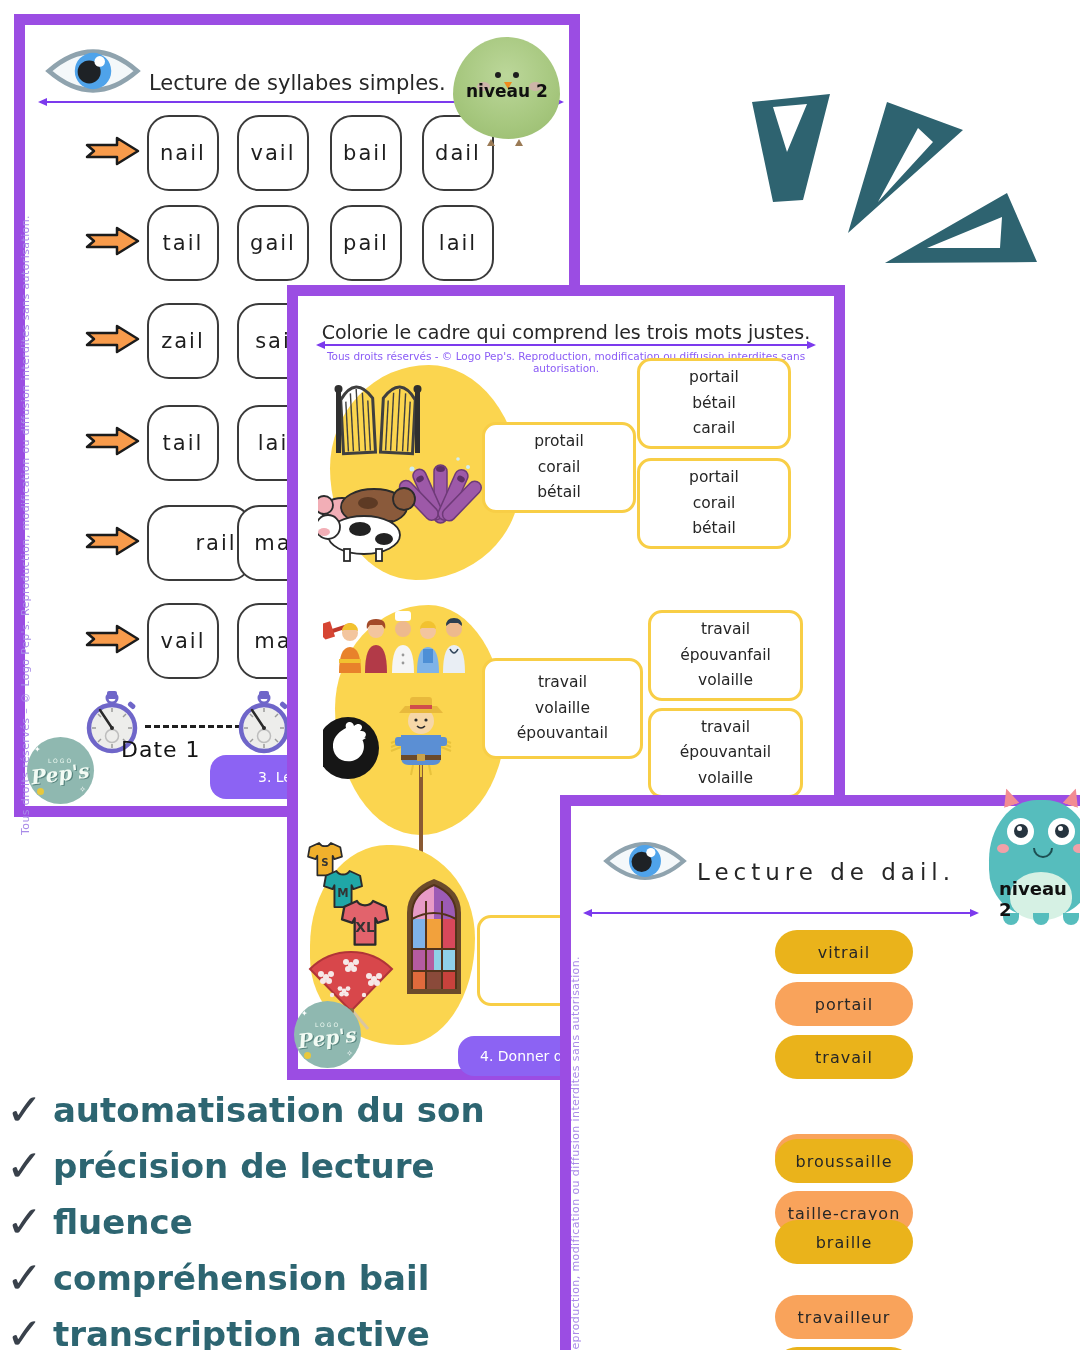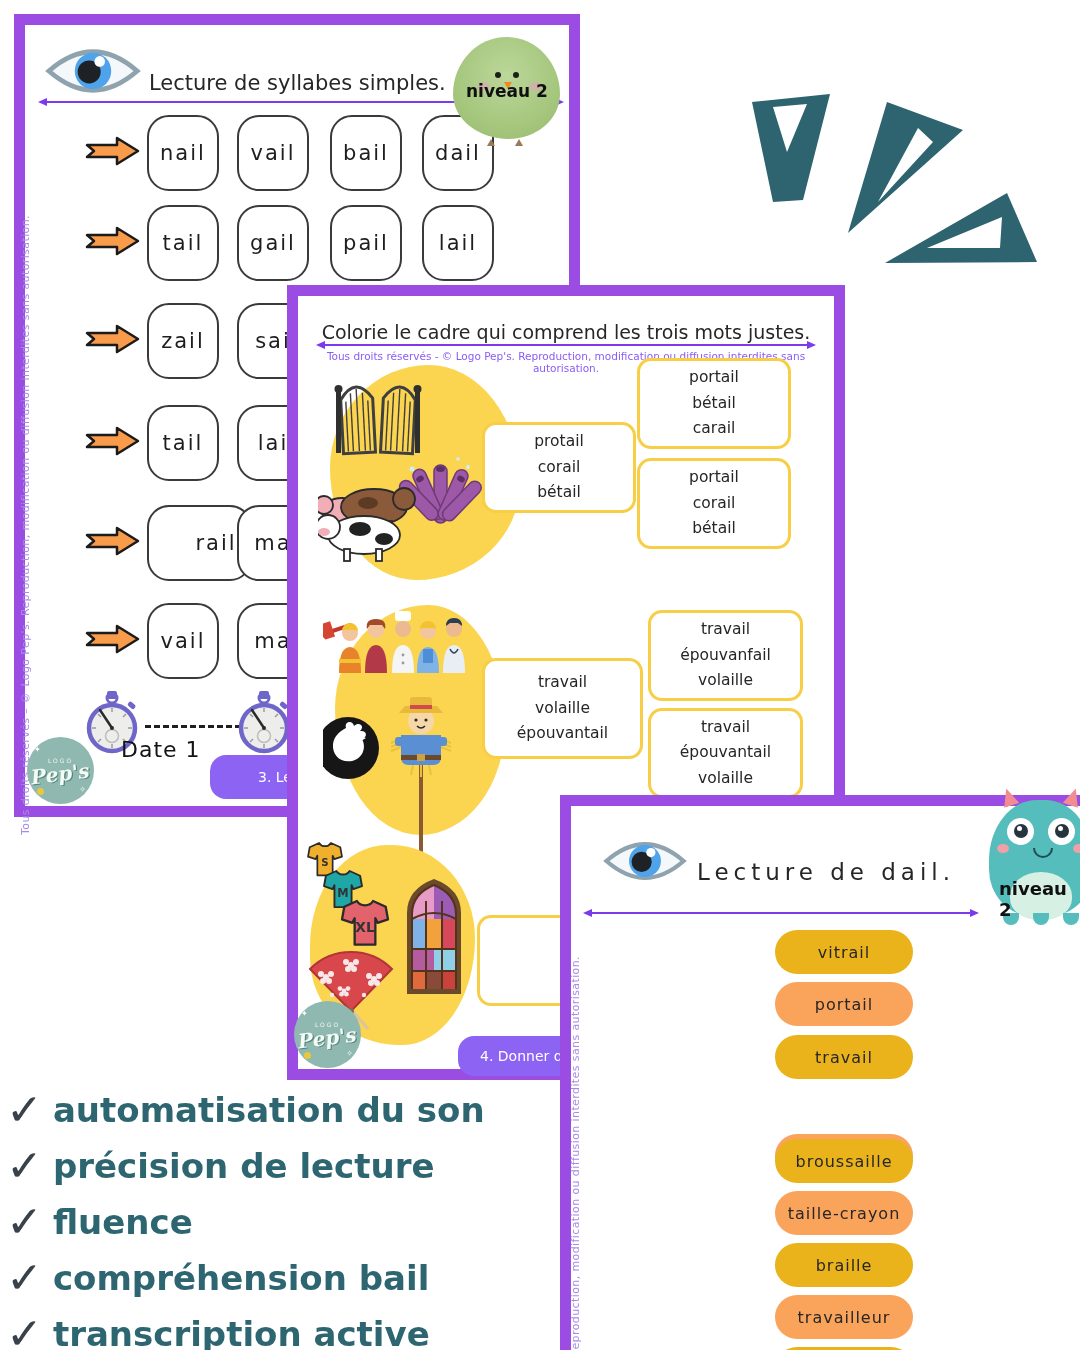"braille" div.pill { top: 437px -> 414px }
